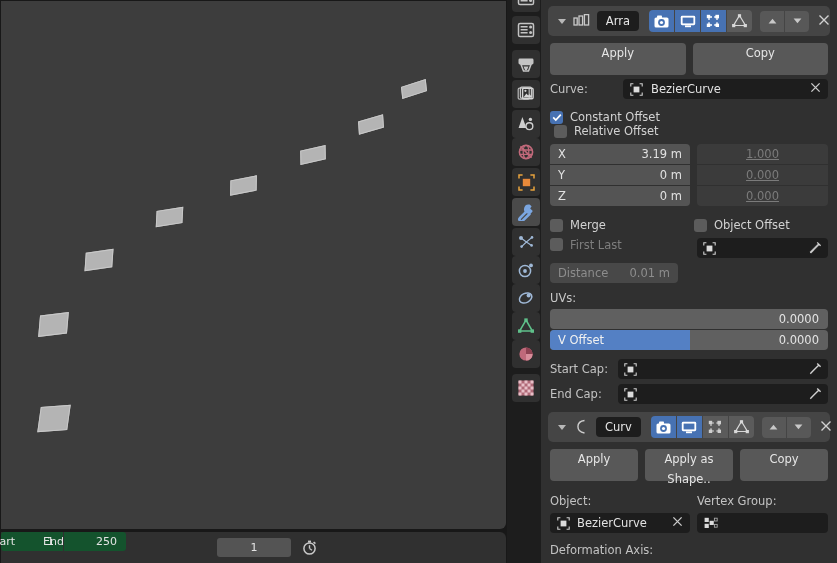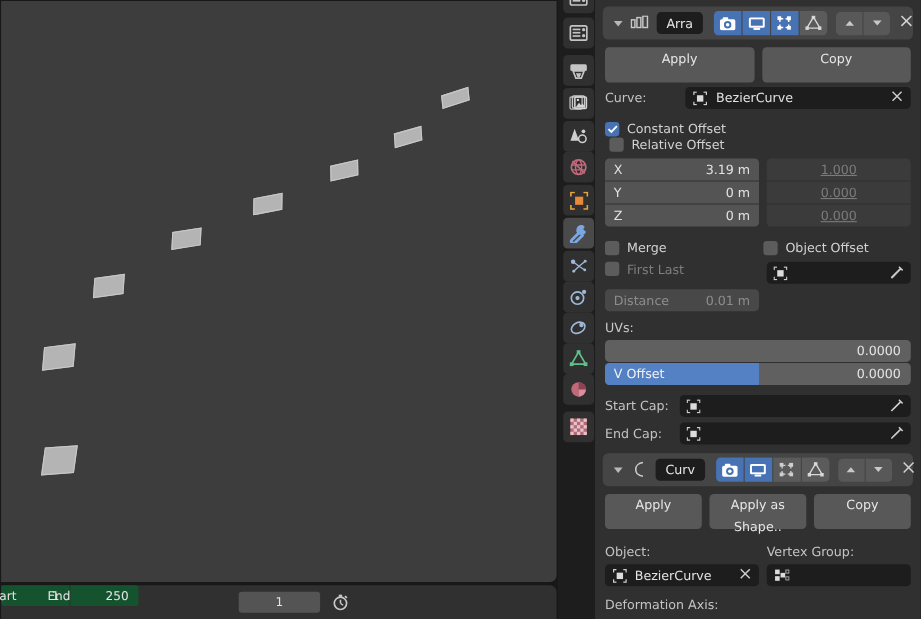"Distance" div.numrow { width: 140px -> 128px }
